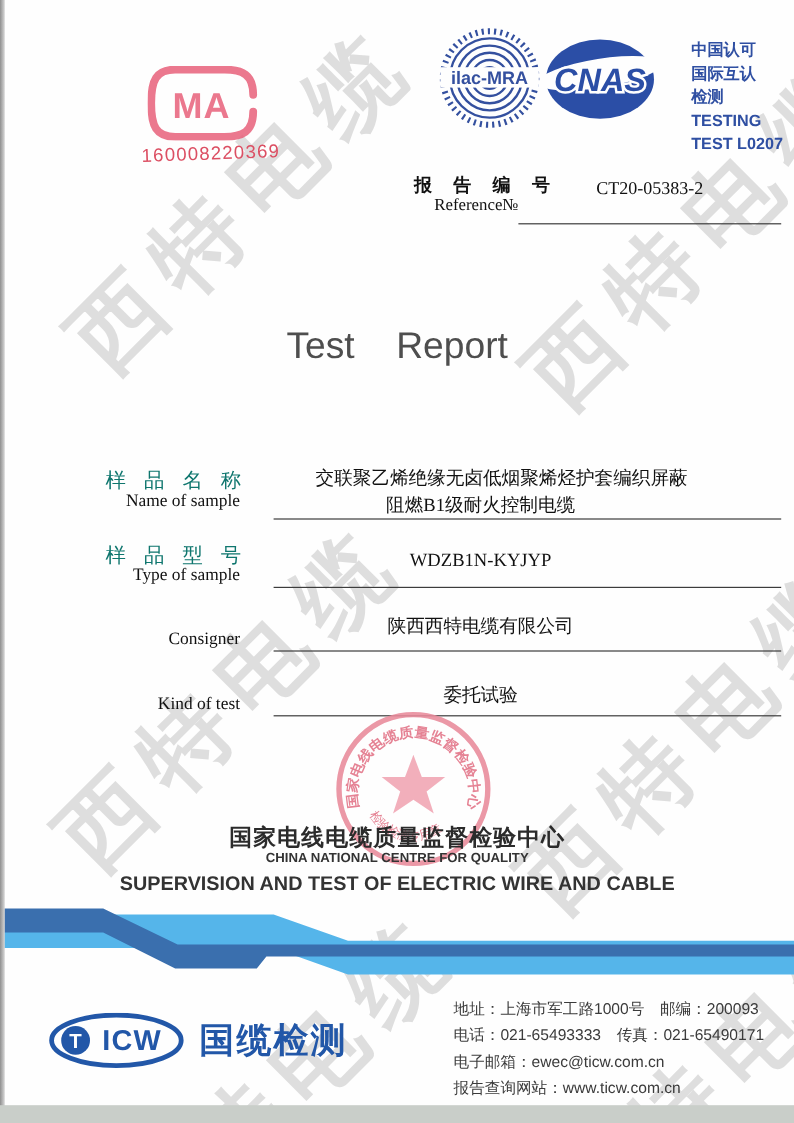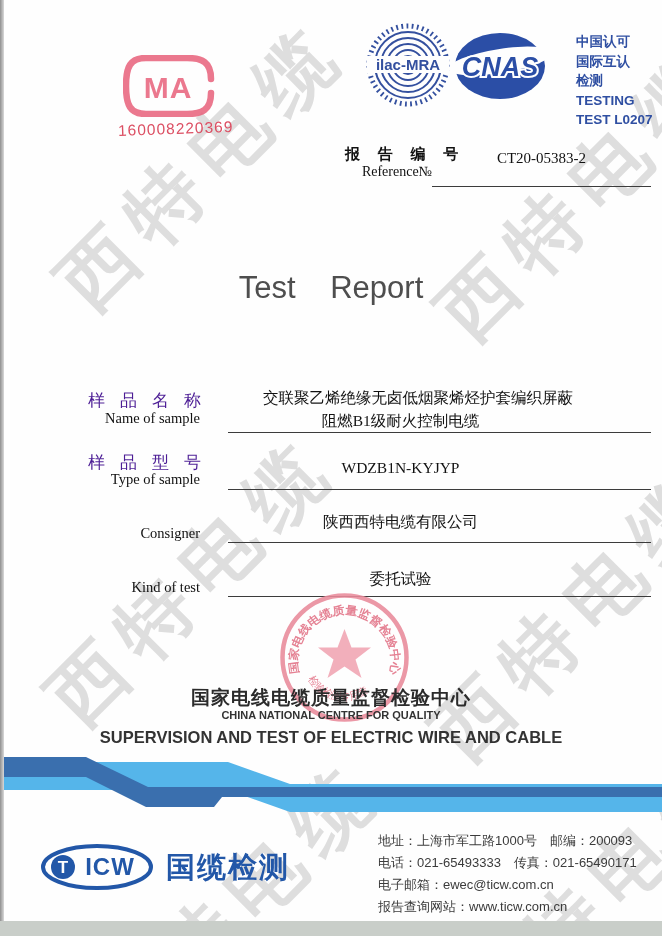"样品名称" .label-cn { color: #4c1d95 -> #0f766e }
